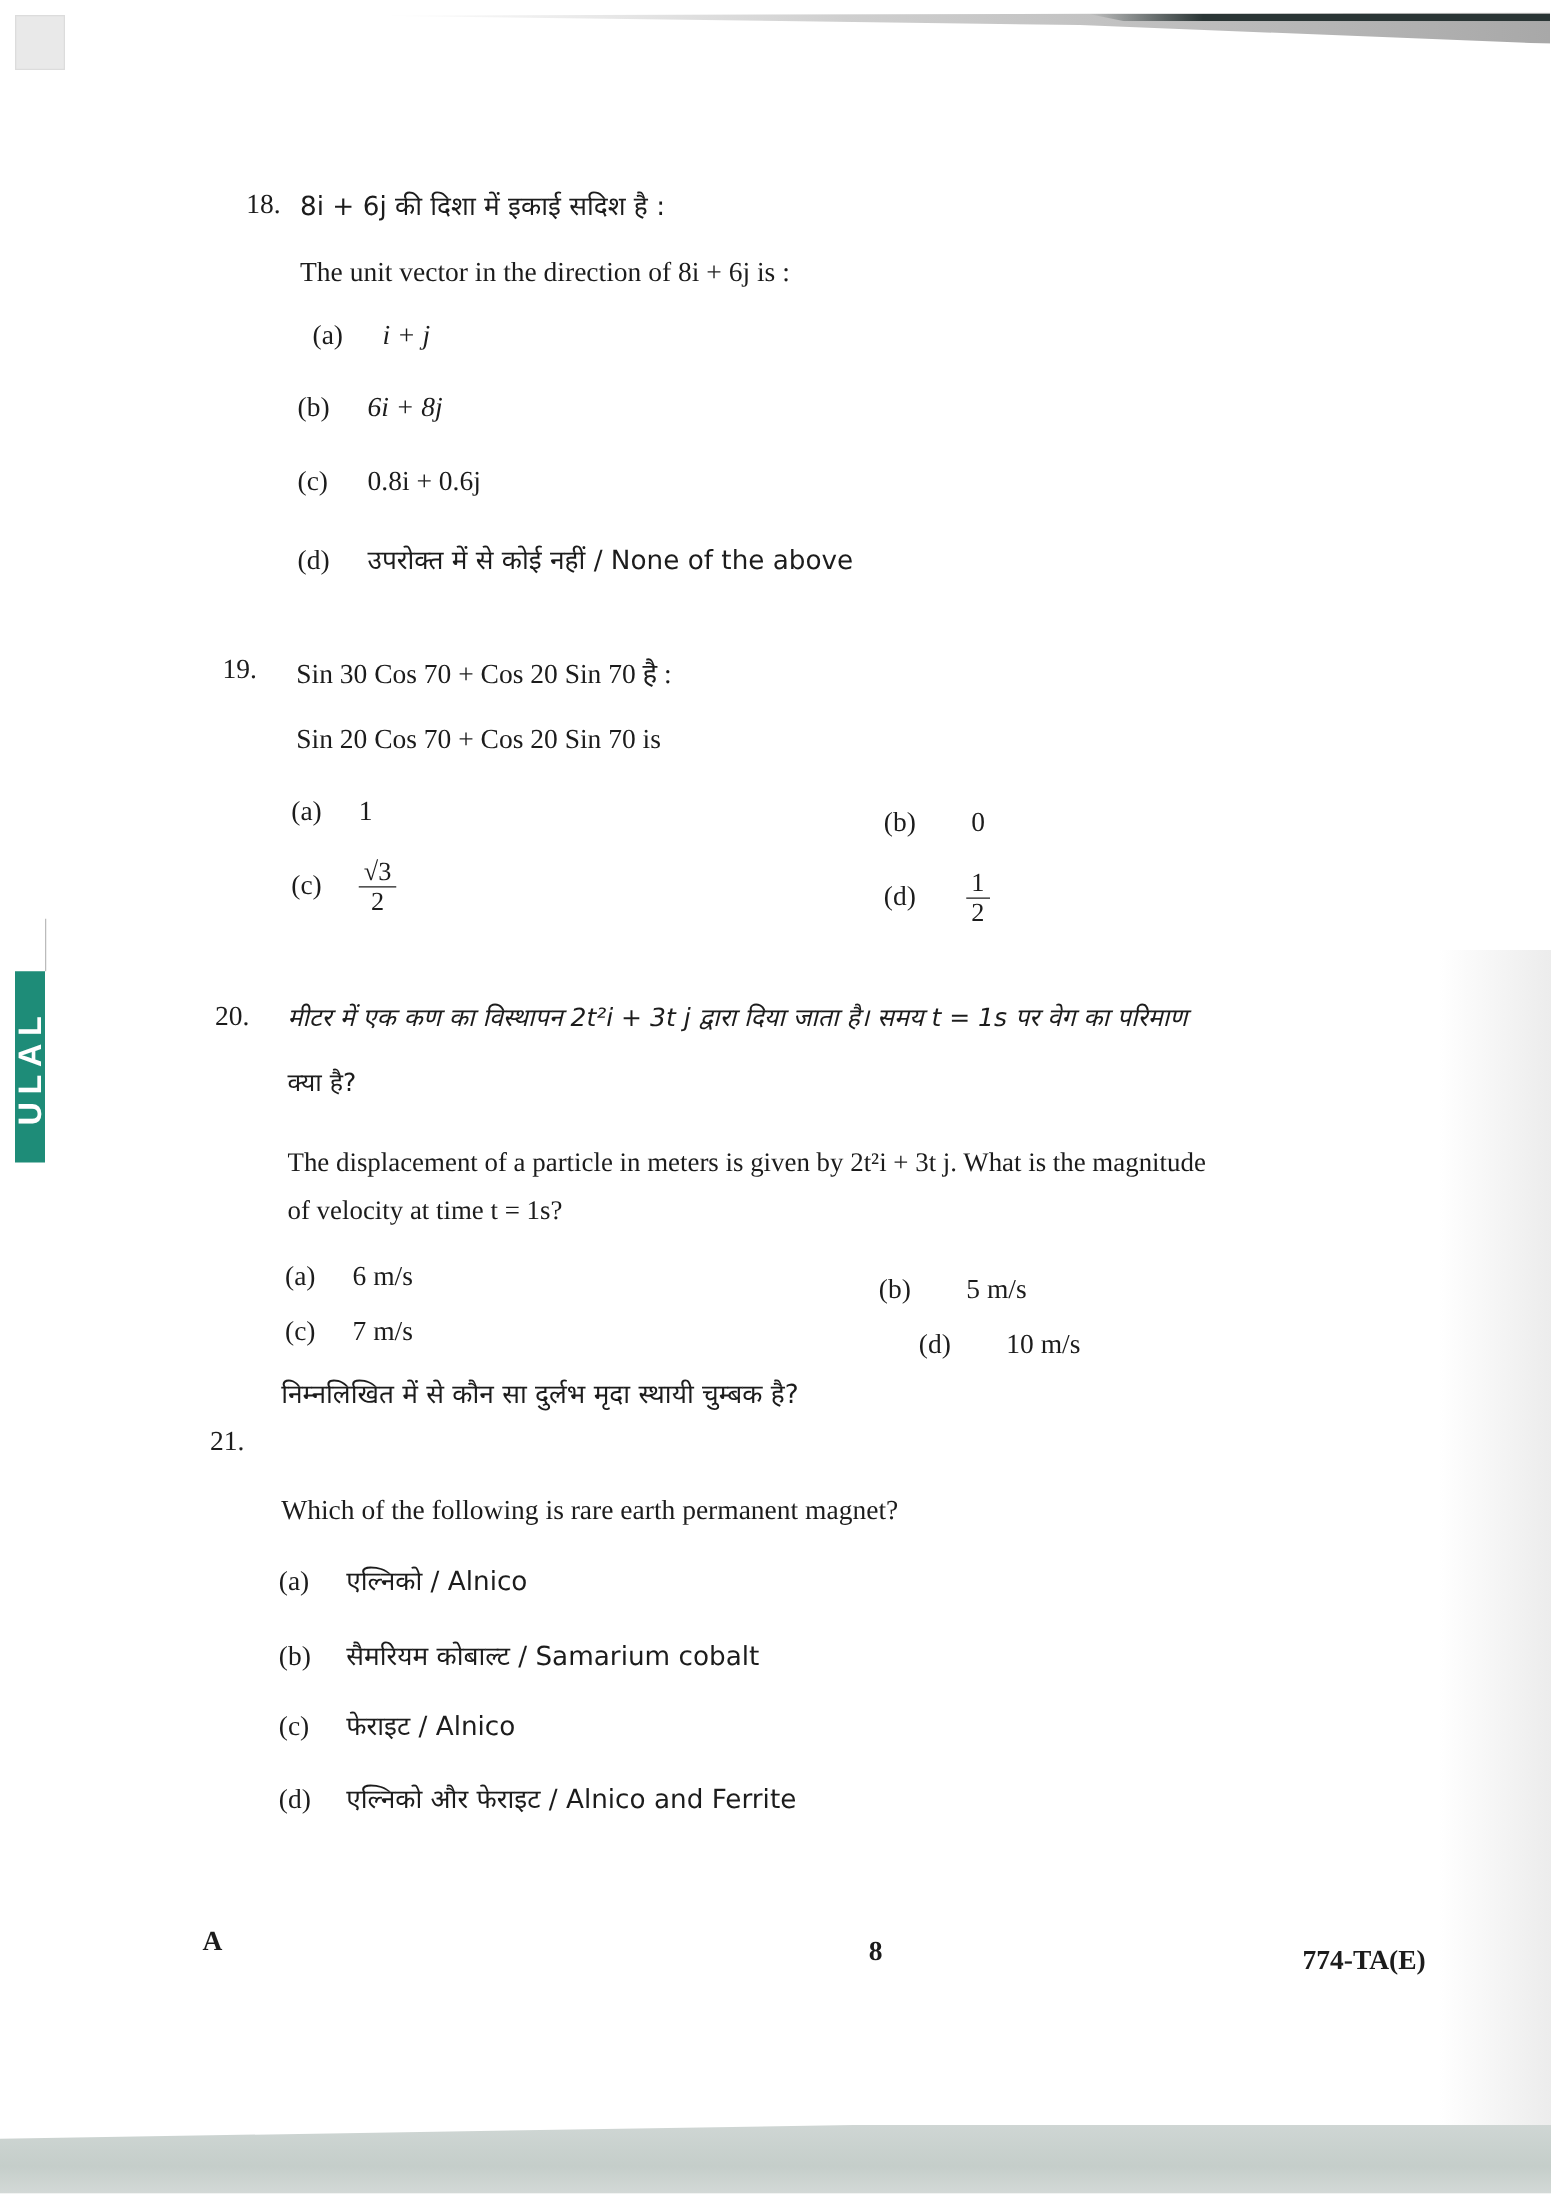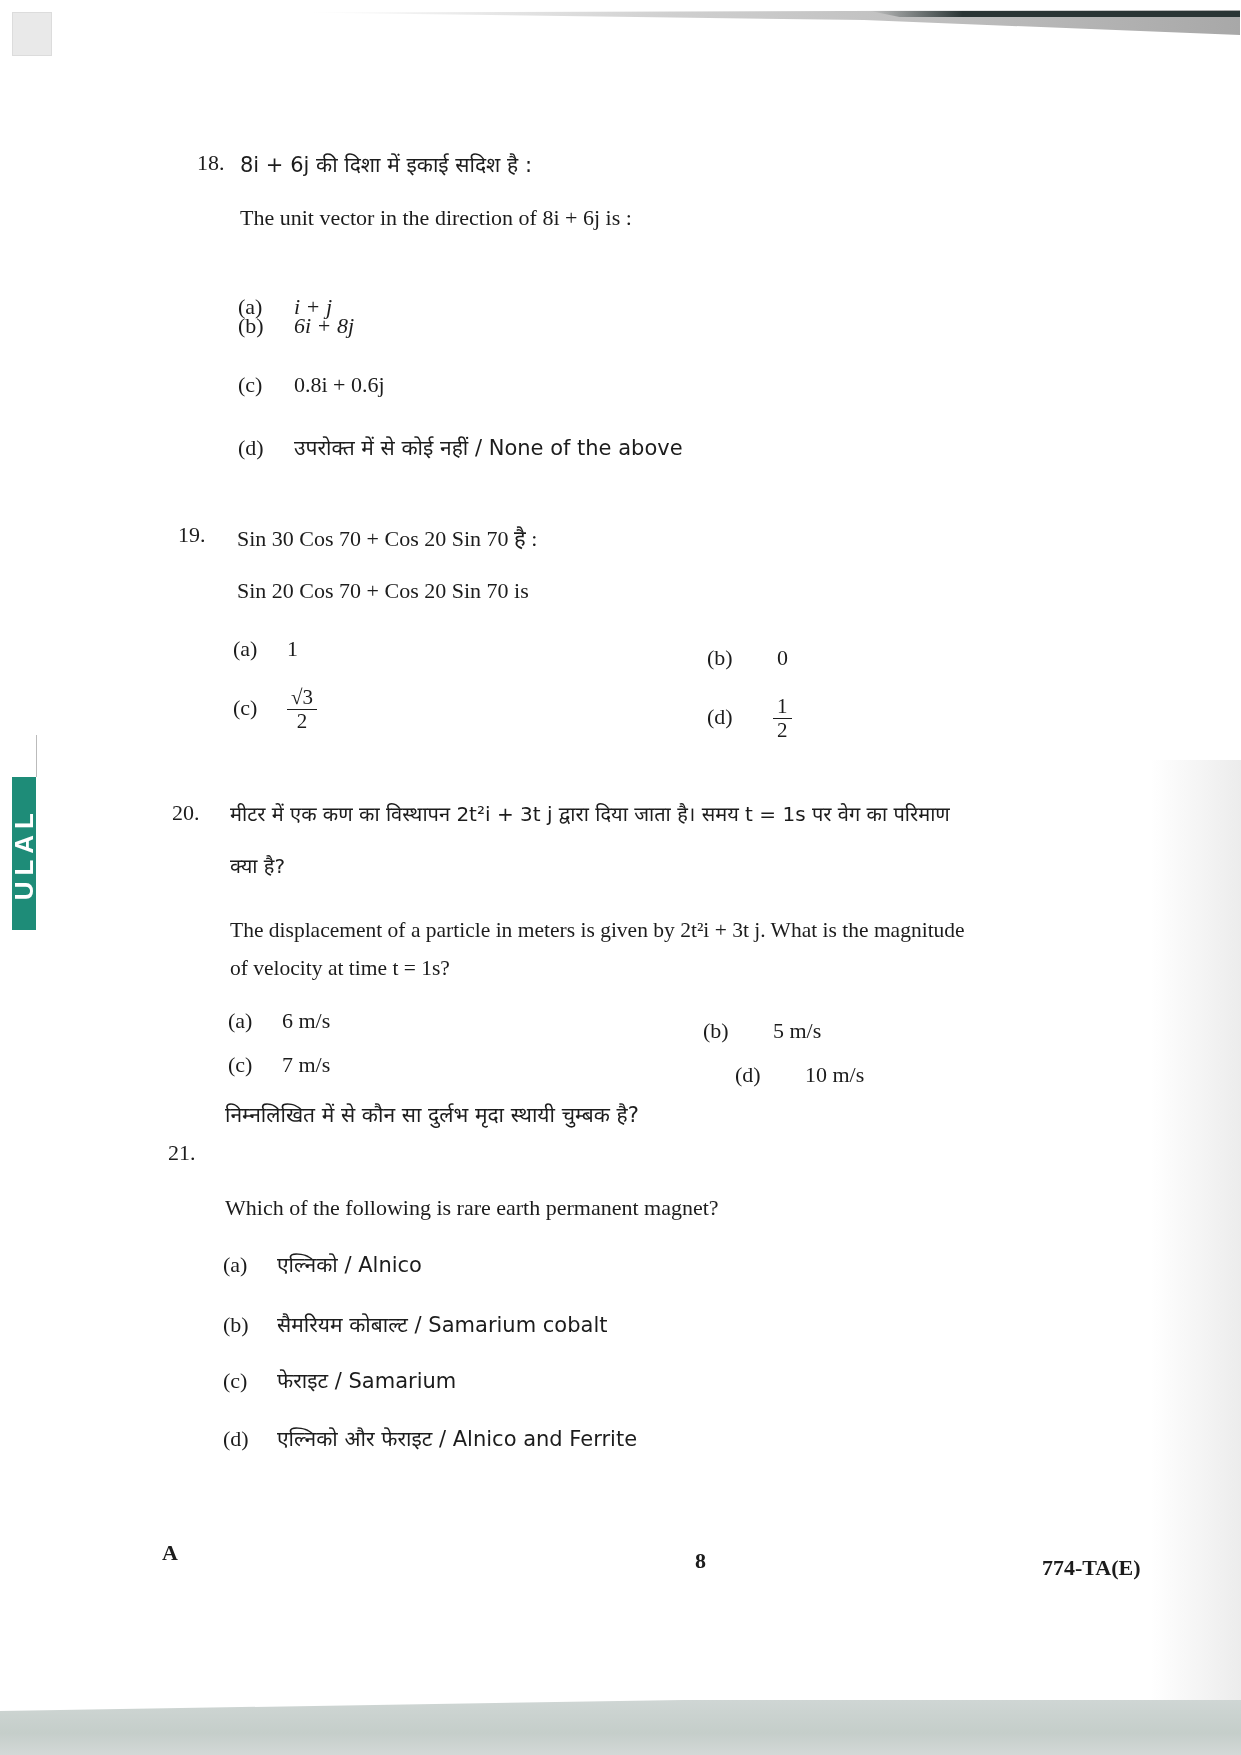"(a) i + j" div.opt { left: 238px -> 250px; margin-top: 39px -> none }
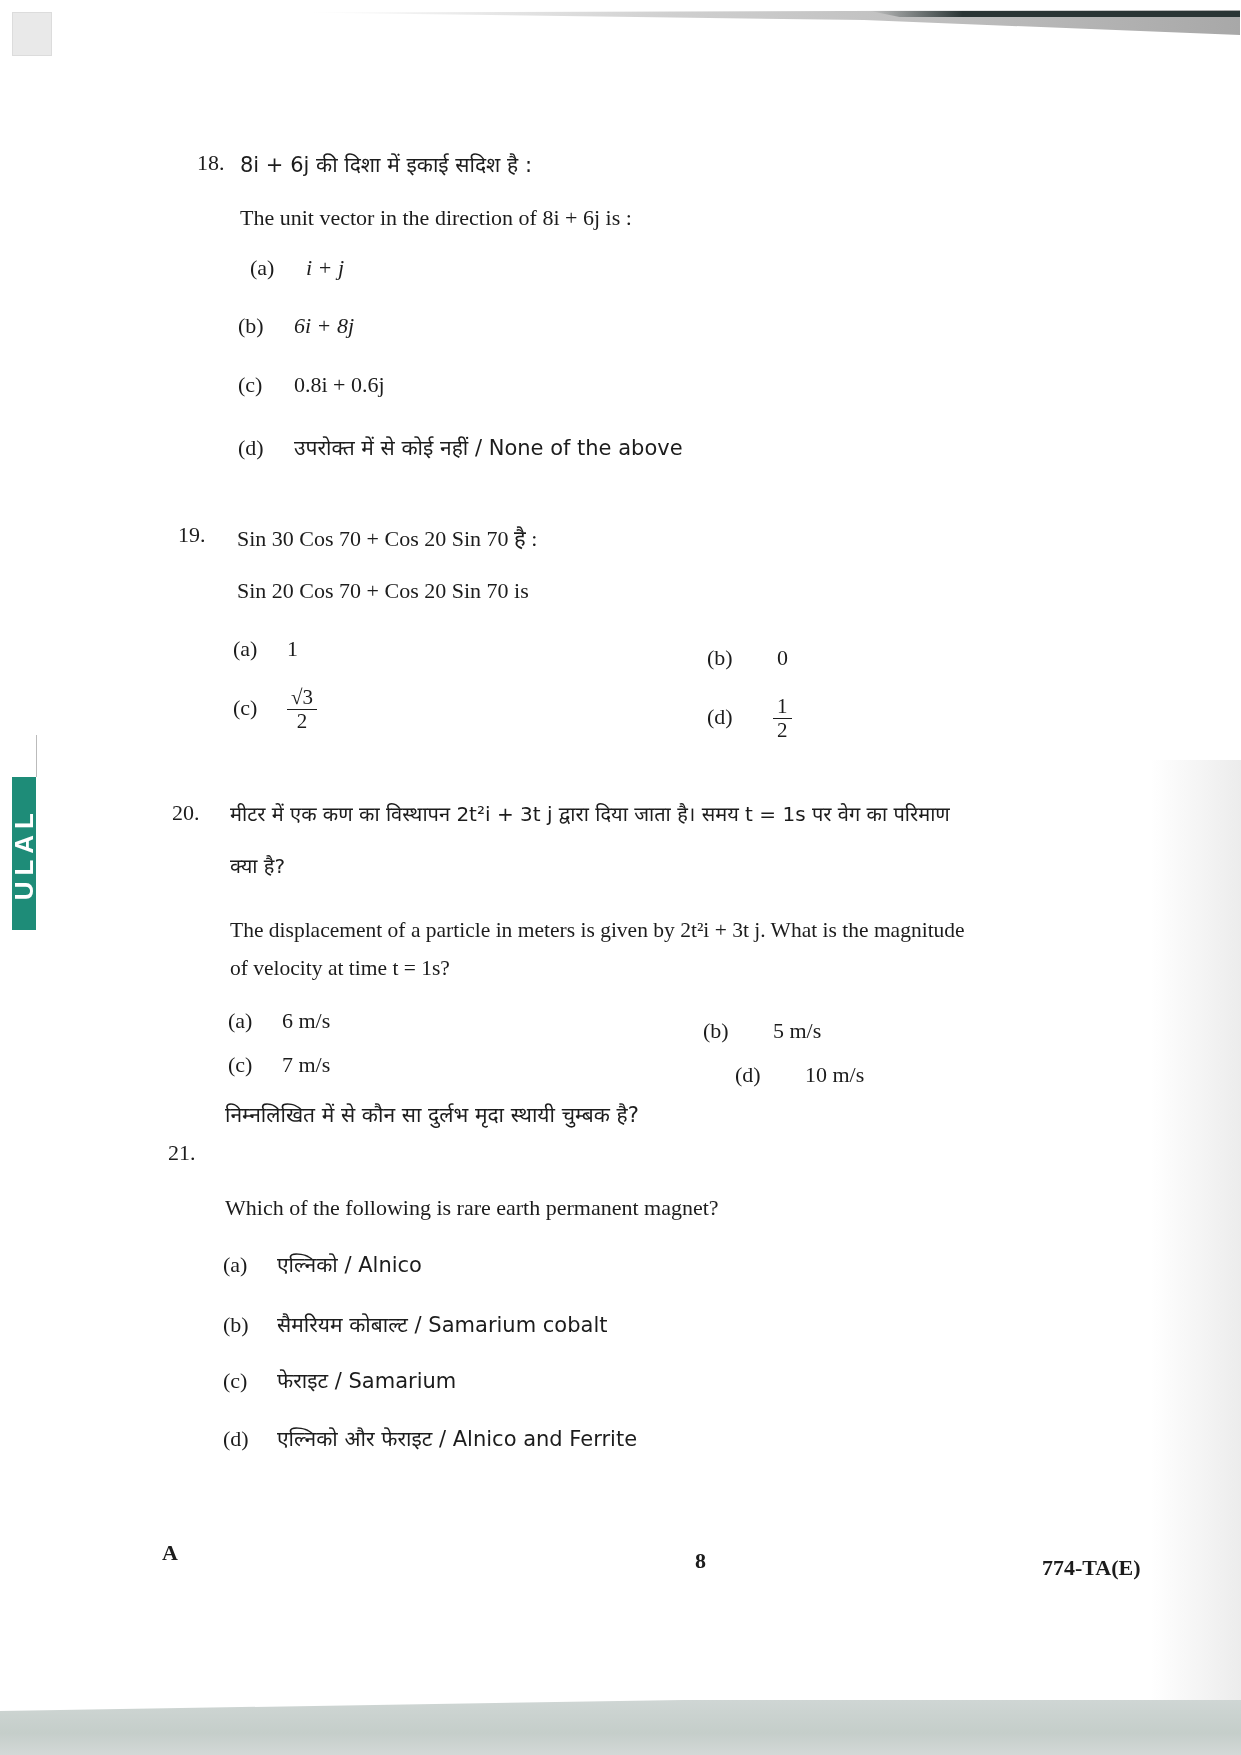"मीटर में एक कण का" div.line { font-style: none -> italic }
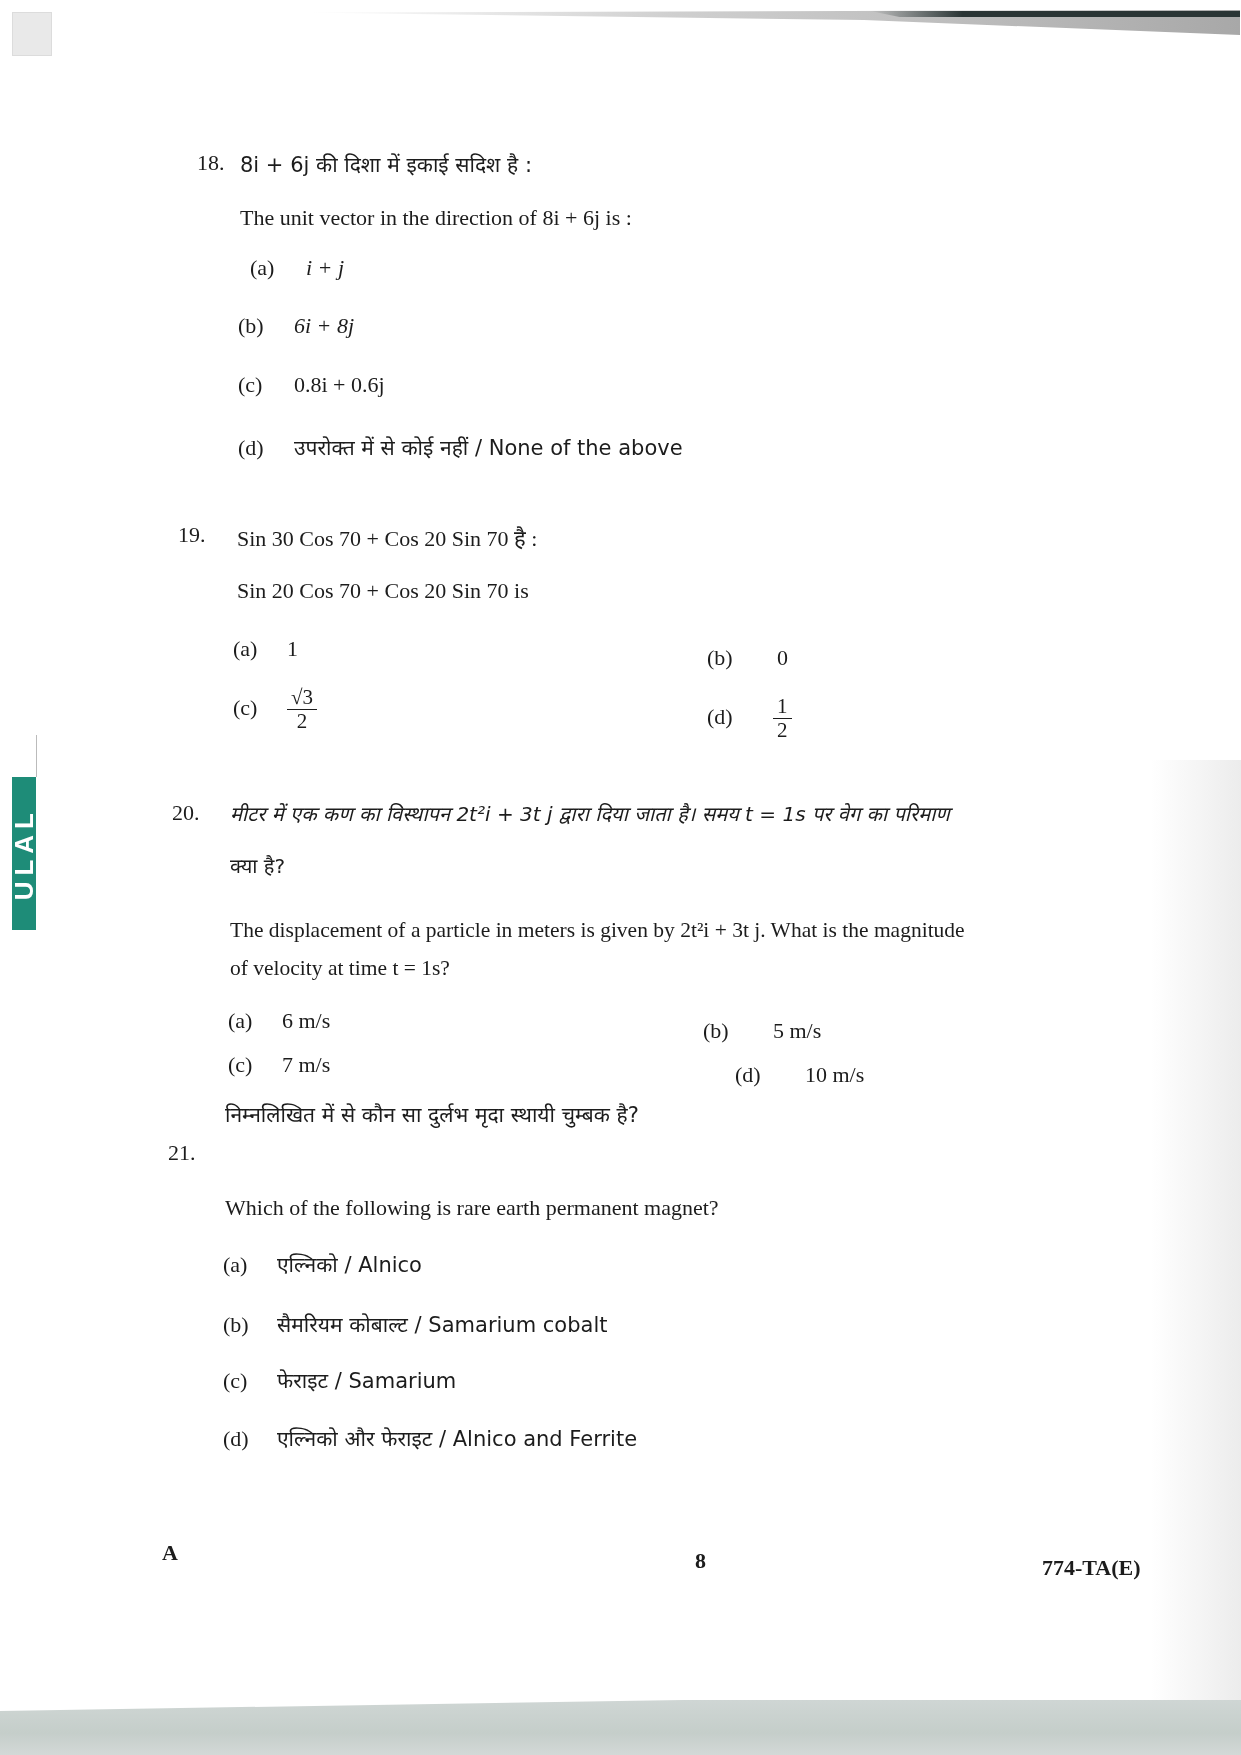"फेराइट / Samarium" span.hi { text: Samarium -> Alnico }
